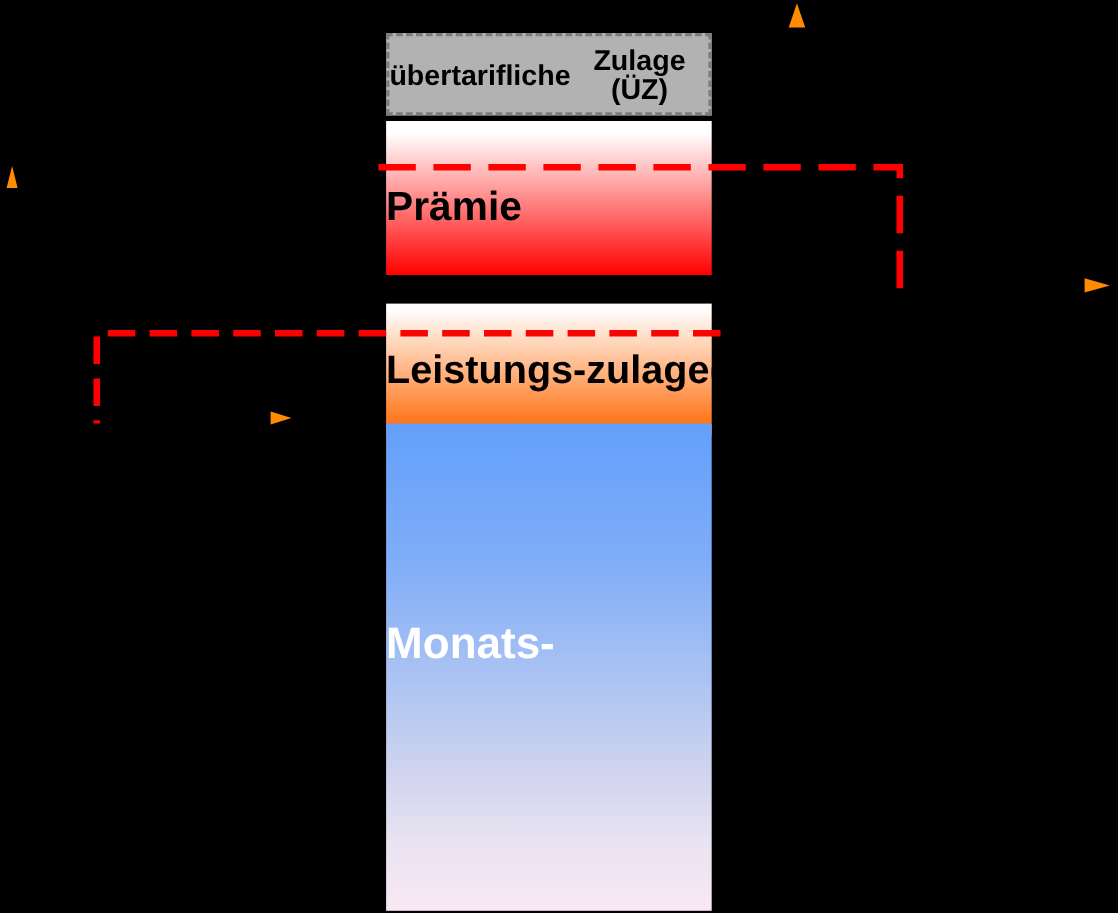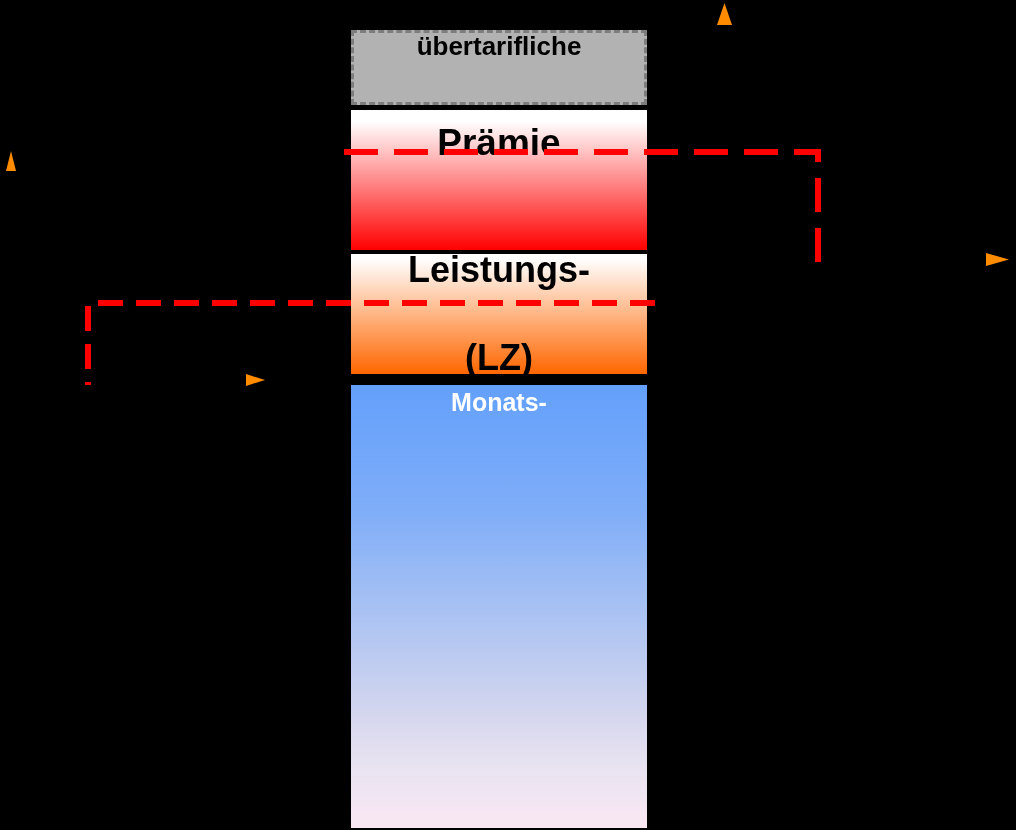"übertarifliche" .block { flex-direction: column -> row; justify-content: space-between -> flex-start }
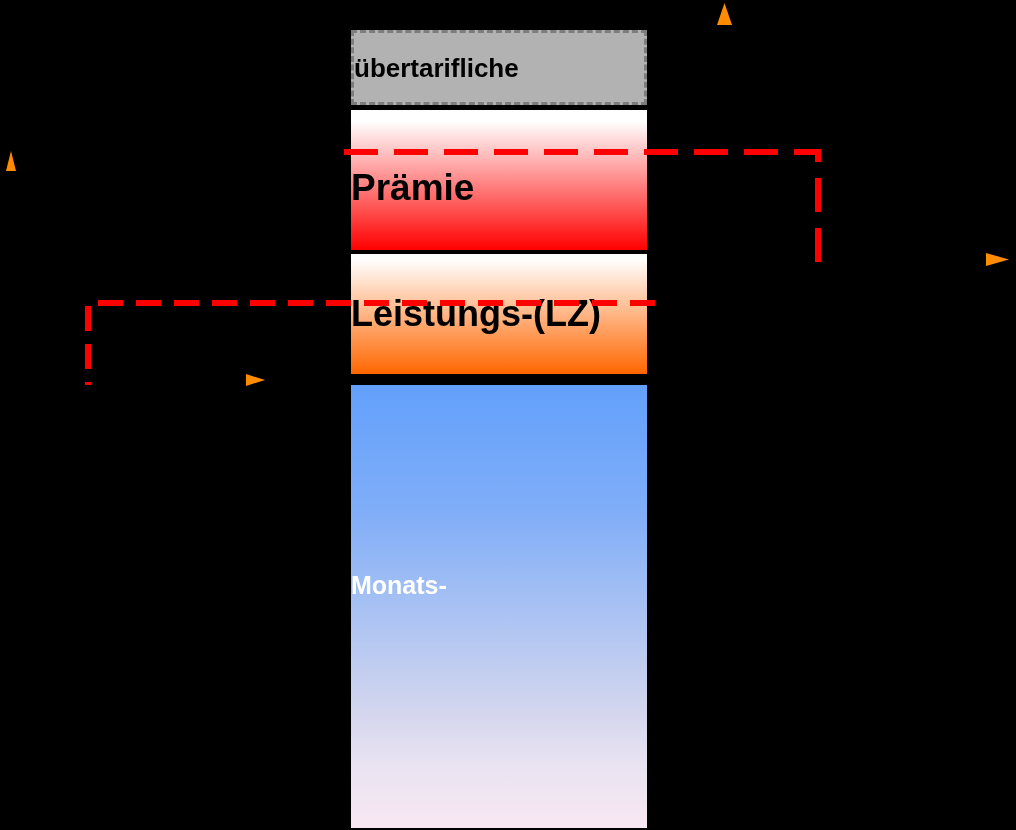"Zulage (ÜZ)" span { html: none -> <span>Zulage (ÜZ)</span> }
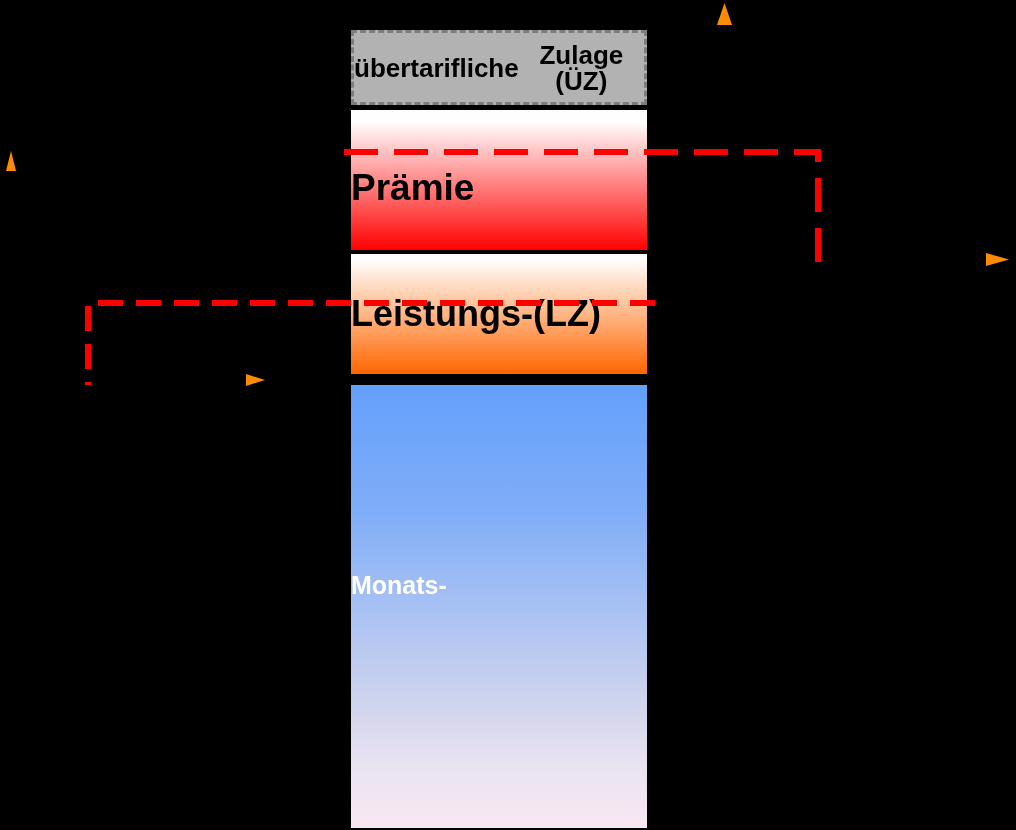"Leistungs-" .lz-block { top: 254px -> 276px }
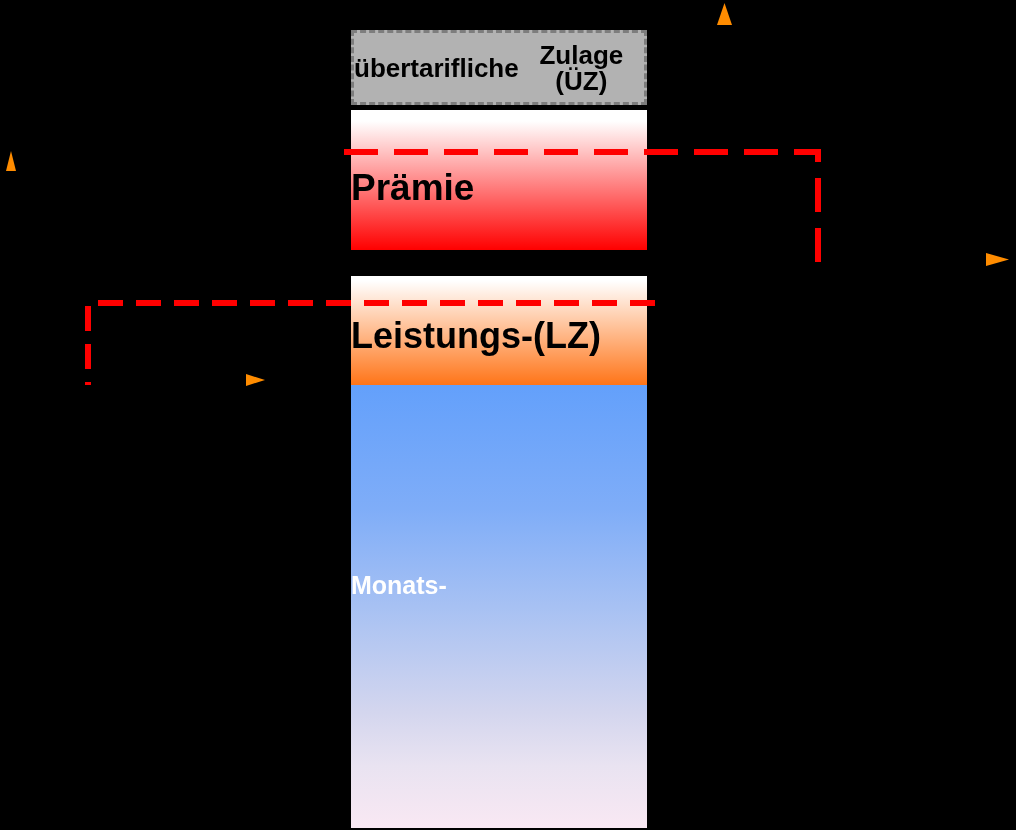"zulage" span { html: none -> <span>zulage</span> }
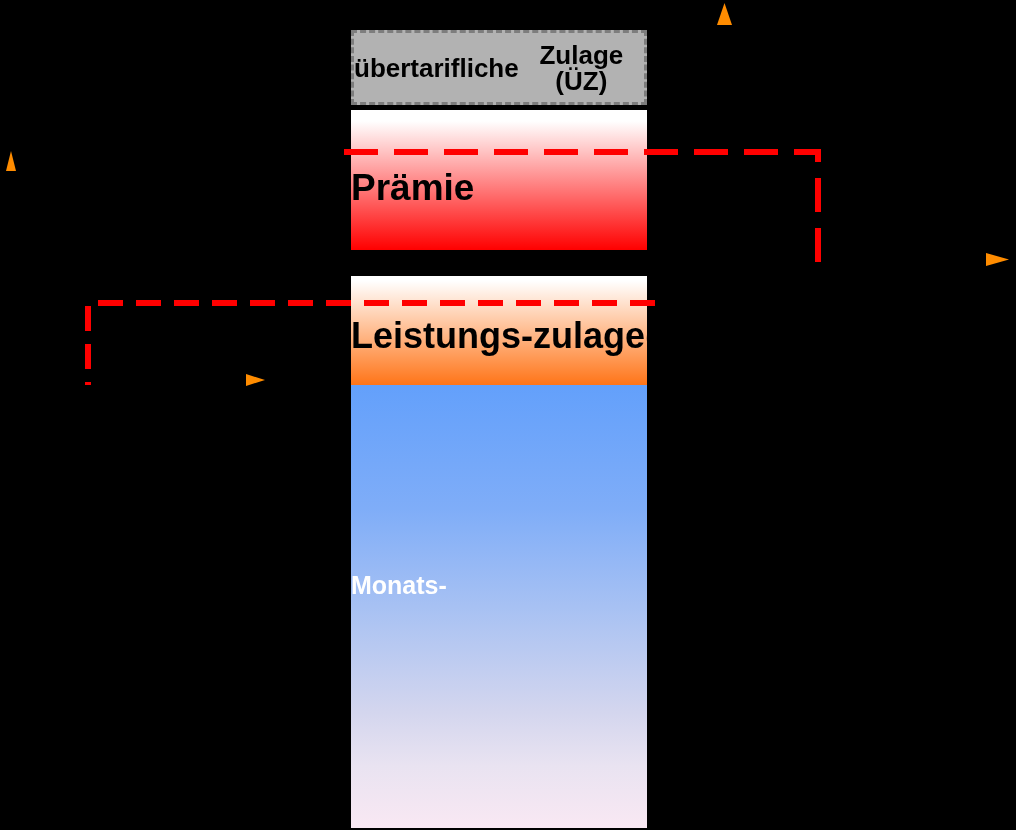"Monats-" .grundlohn-block { font-size: 25px -> 40px }
